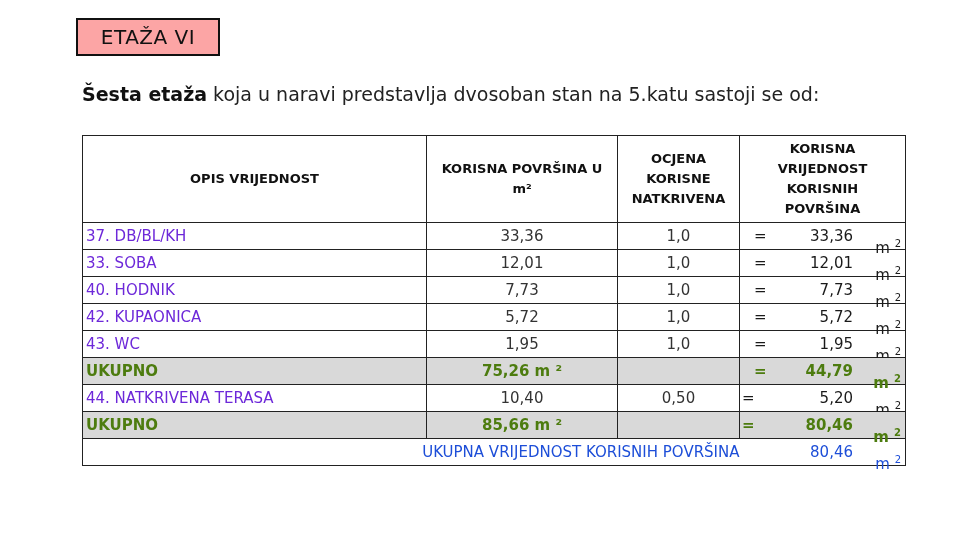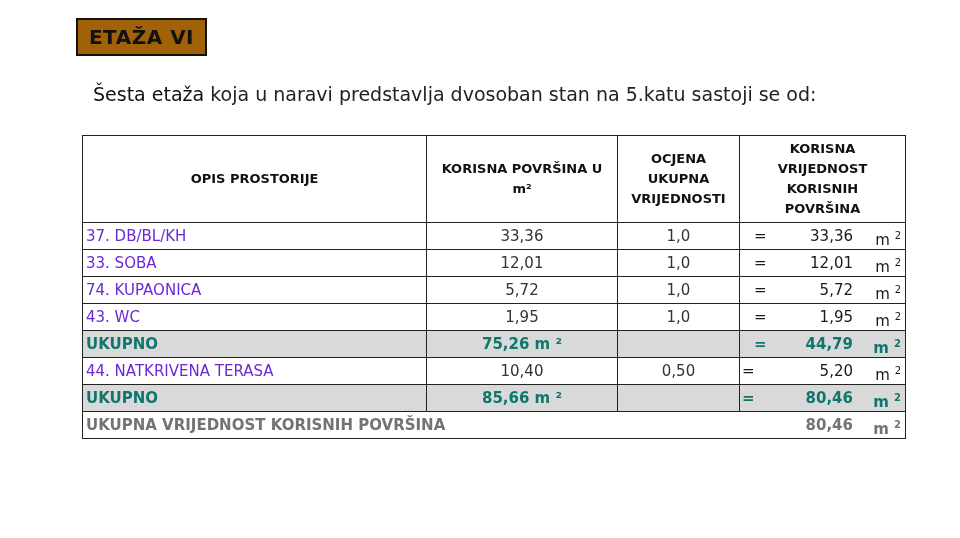"ETAŽA VI" .title-box { background: #a16207 -> #fca5a5; font-weight: bold -> normal; width: 131px -> 144px }
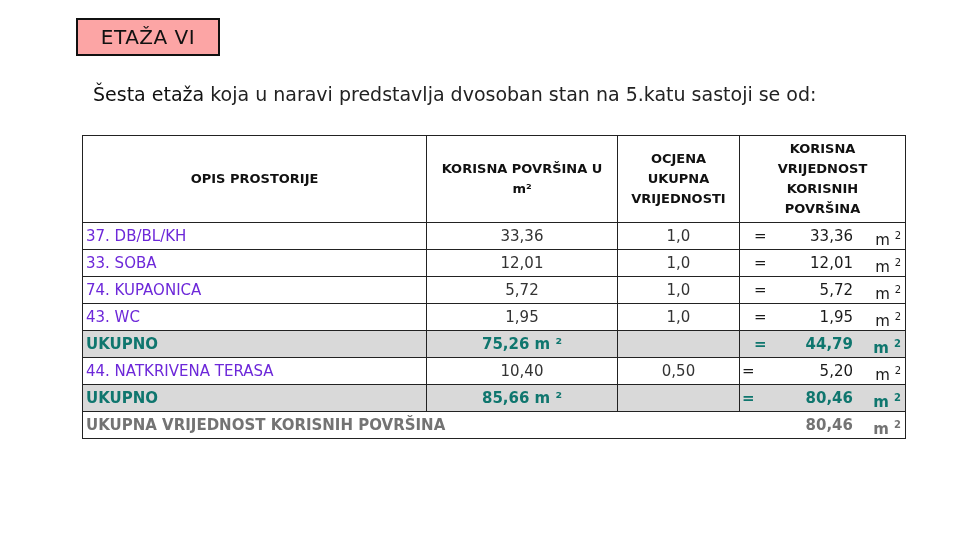"Šesta etaža" .intro b { font-weight: normal -> bold; margin-left: 11px -> none }
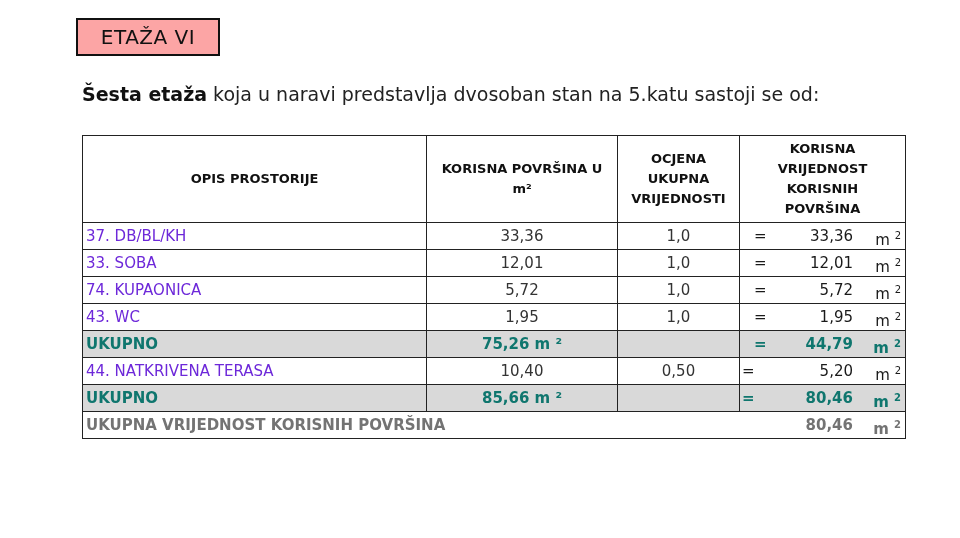"OCJENA UKUPNA VRIJEDNOSTI" th { text: UKUPNA VRIJEDNOSTI -> KORISNE NATKRIVENA }
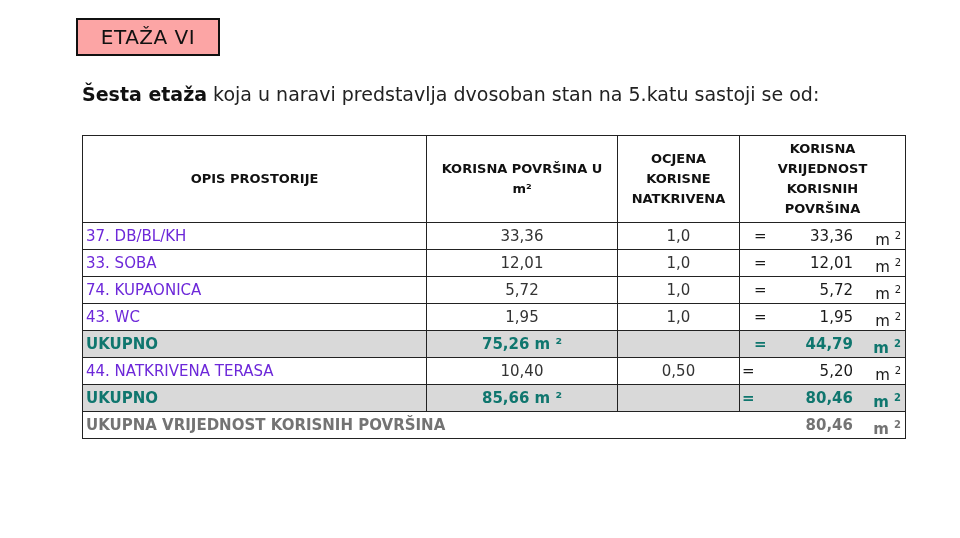"OPIS PROSTORIJE" th { text: PROSTORIJE -> VRIJEDNOST }
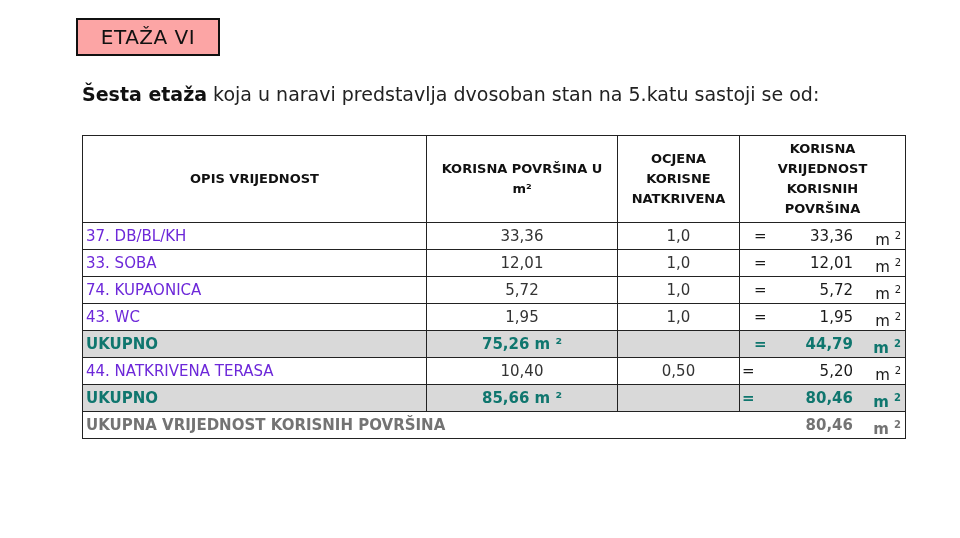"m 2" .un { top: 4px -> 12px }
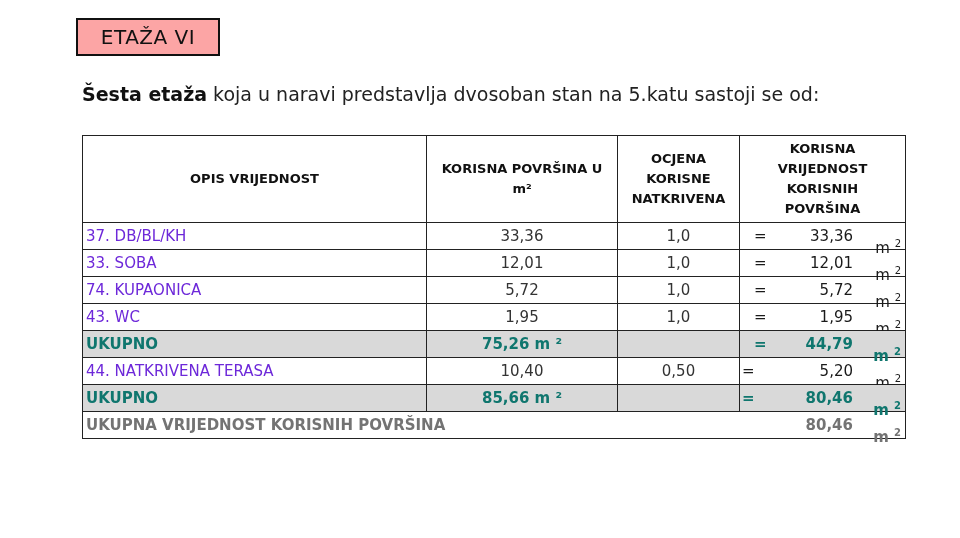"40. HODNIK" tr { html: none -> <tr> <td>40. HODNIK</td> <td>7,73</td> <td>1,0</td> <td> <span>=</span> <span>7,73</span> <span><span>m</span> <sup>2</sup></span> </td> </tr> }
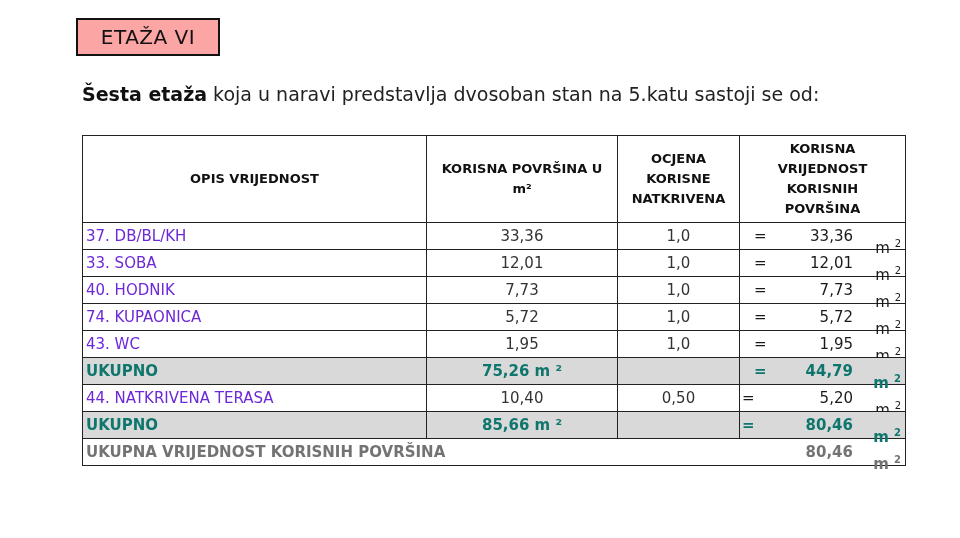"74. KUPAONICA" td.name { text: 74 -> 42 }
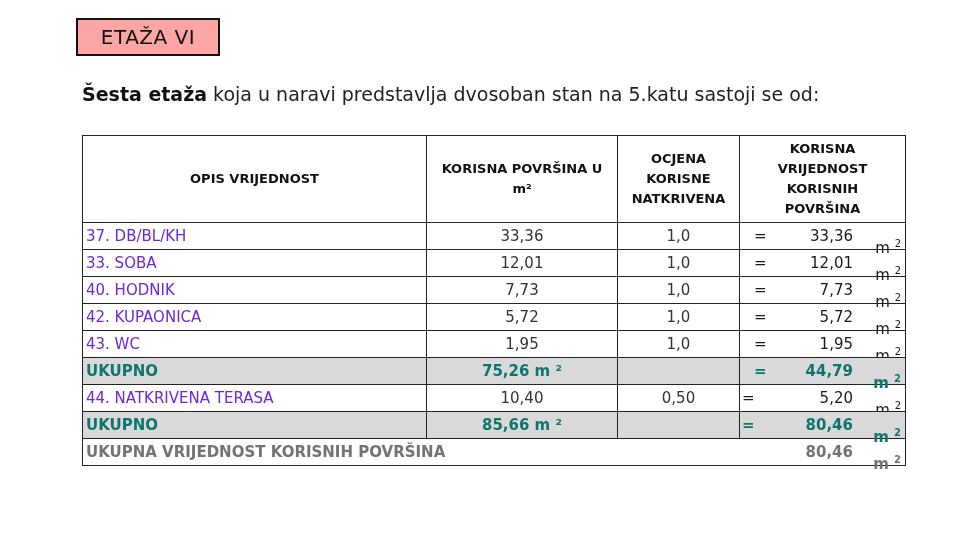"UKUPNO" tr.total td { color: #0f766e -> #4d7c0f }
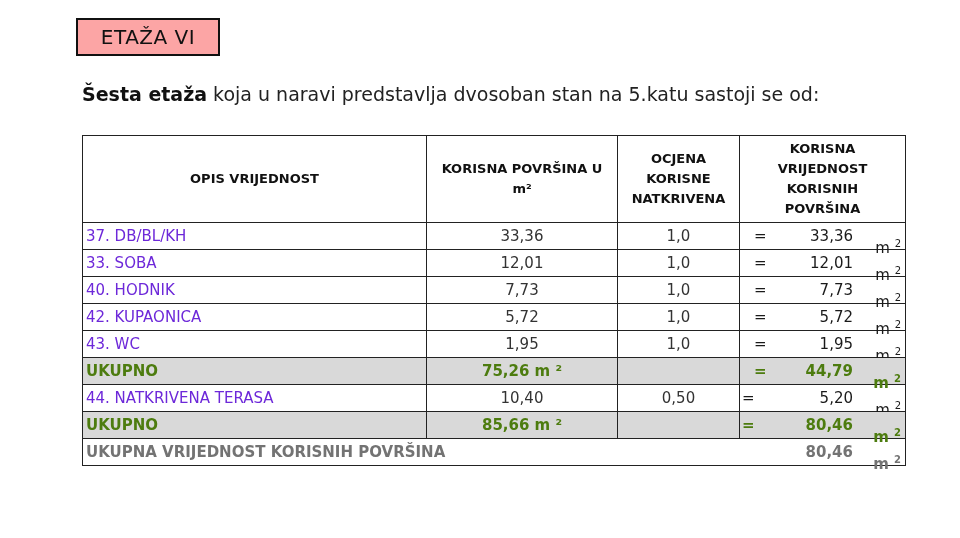"UKUPNA VRIJEDNOST KORISNIH POVRŠINA" tr.final td { color: #737373 -> #1d4ed8; font-weight: bold -> normal; text-align: none -> right }
